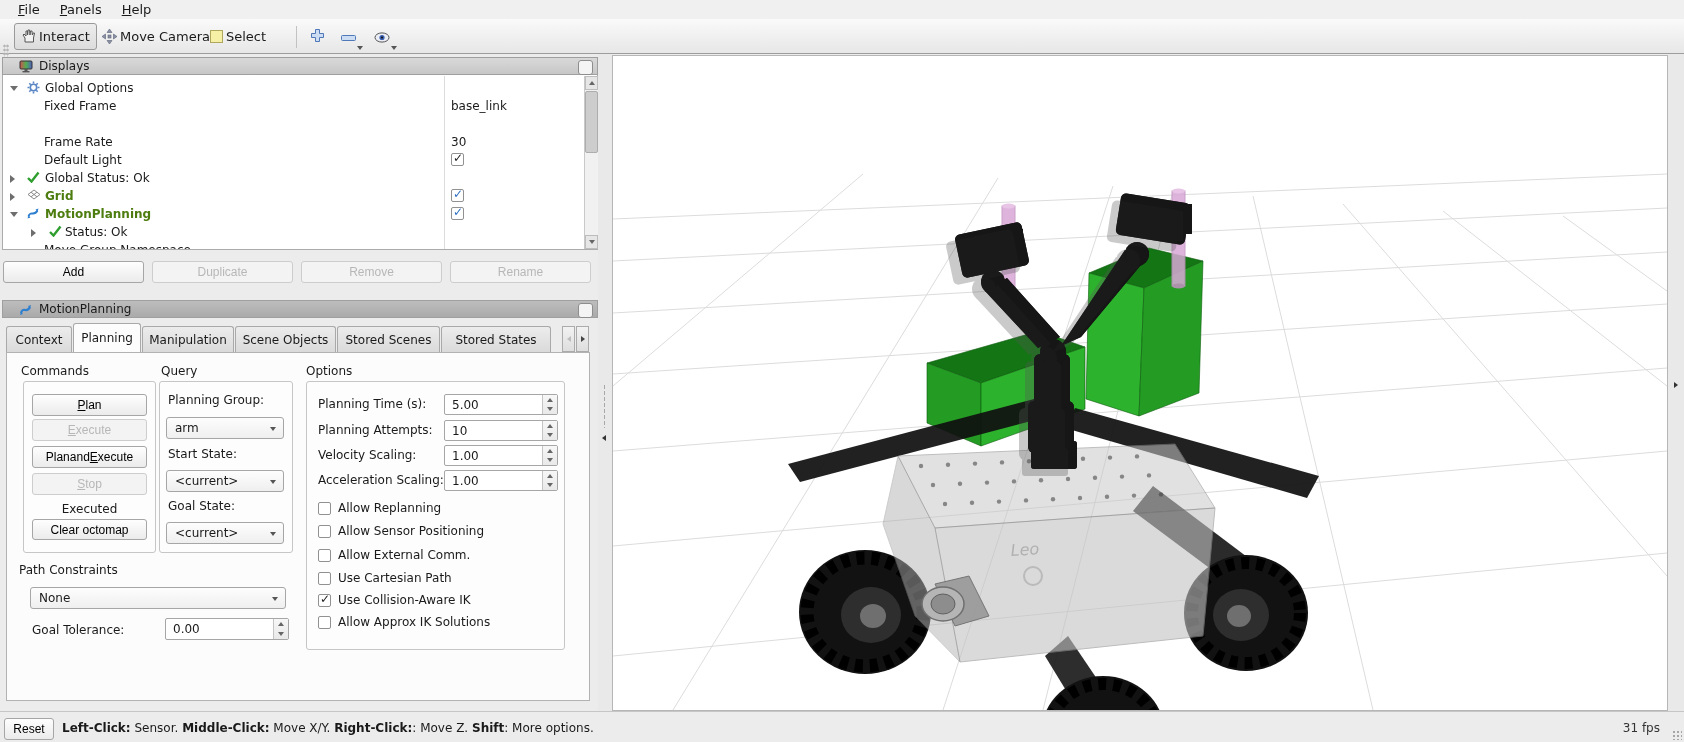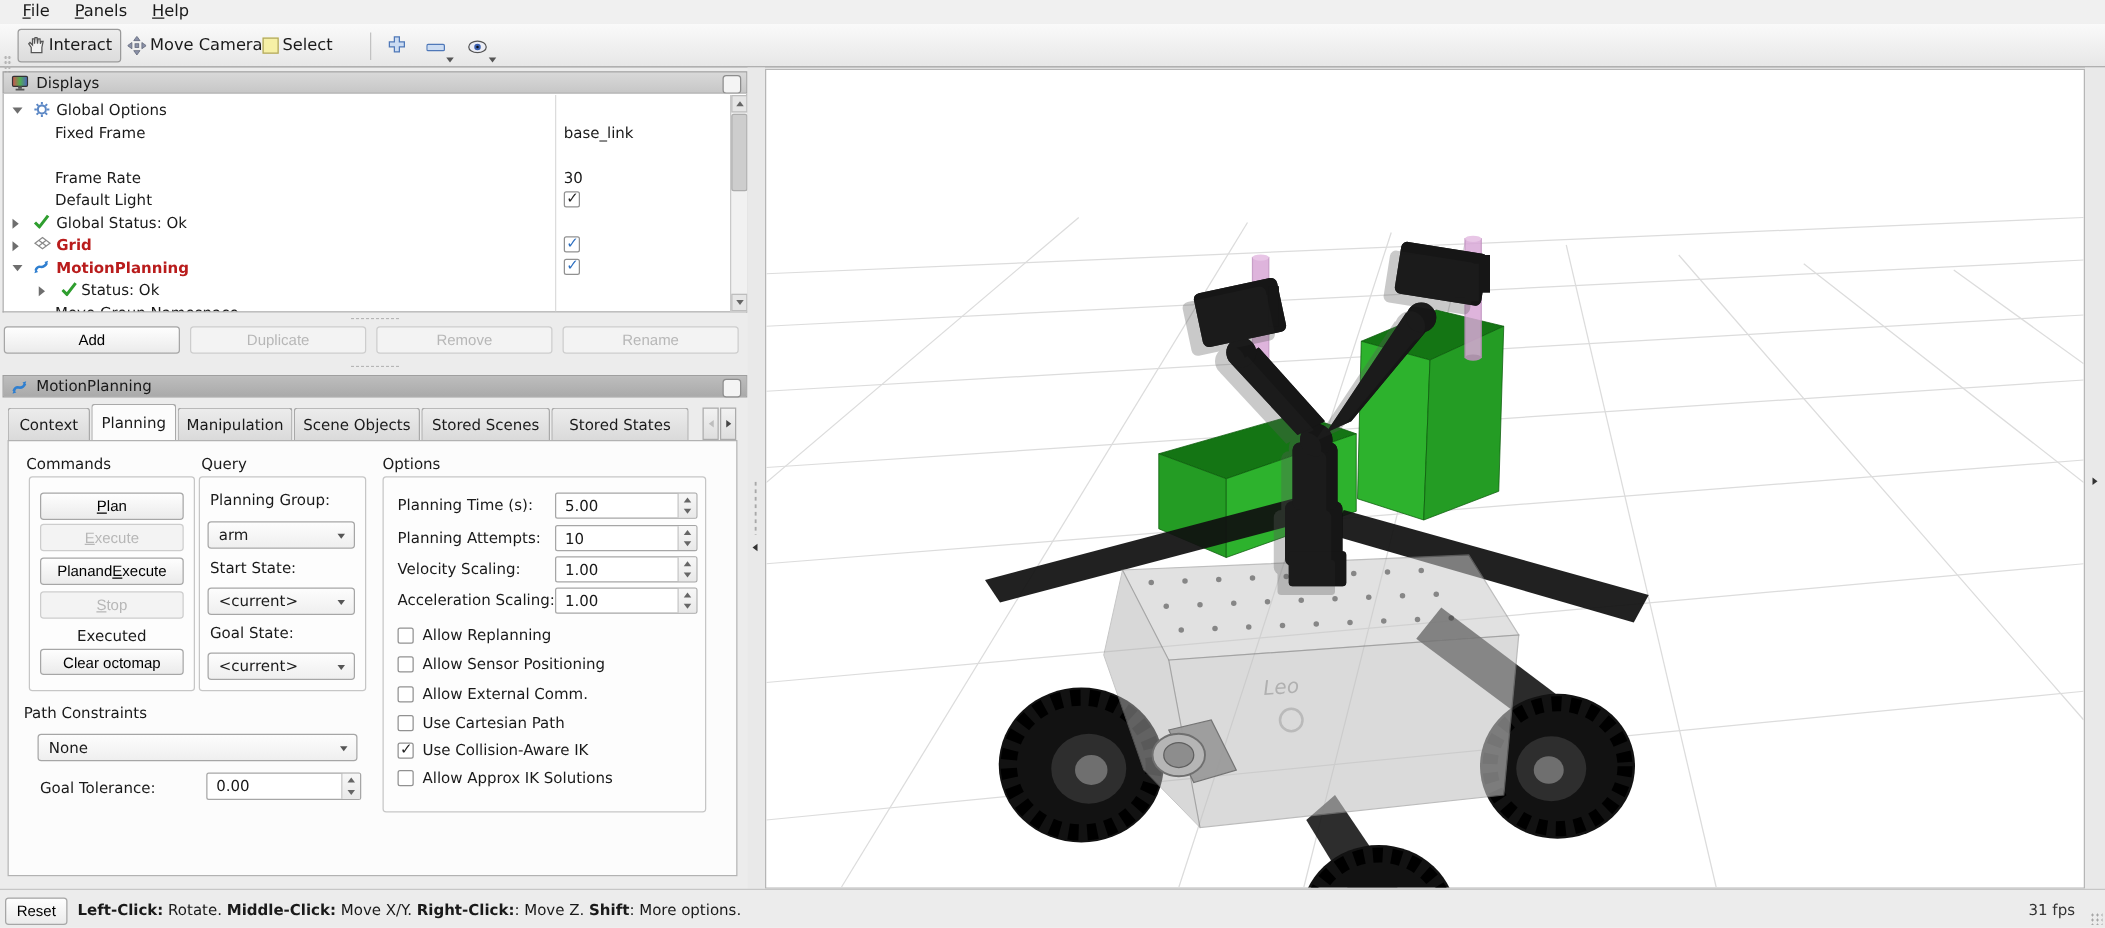"Displays" .panel-title { padding-left: 6px -> 16px }
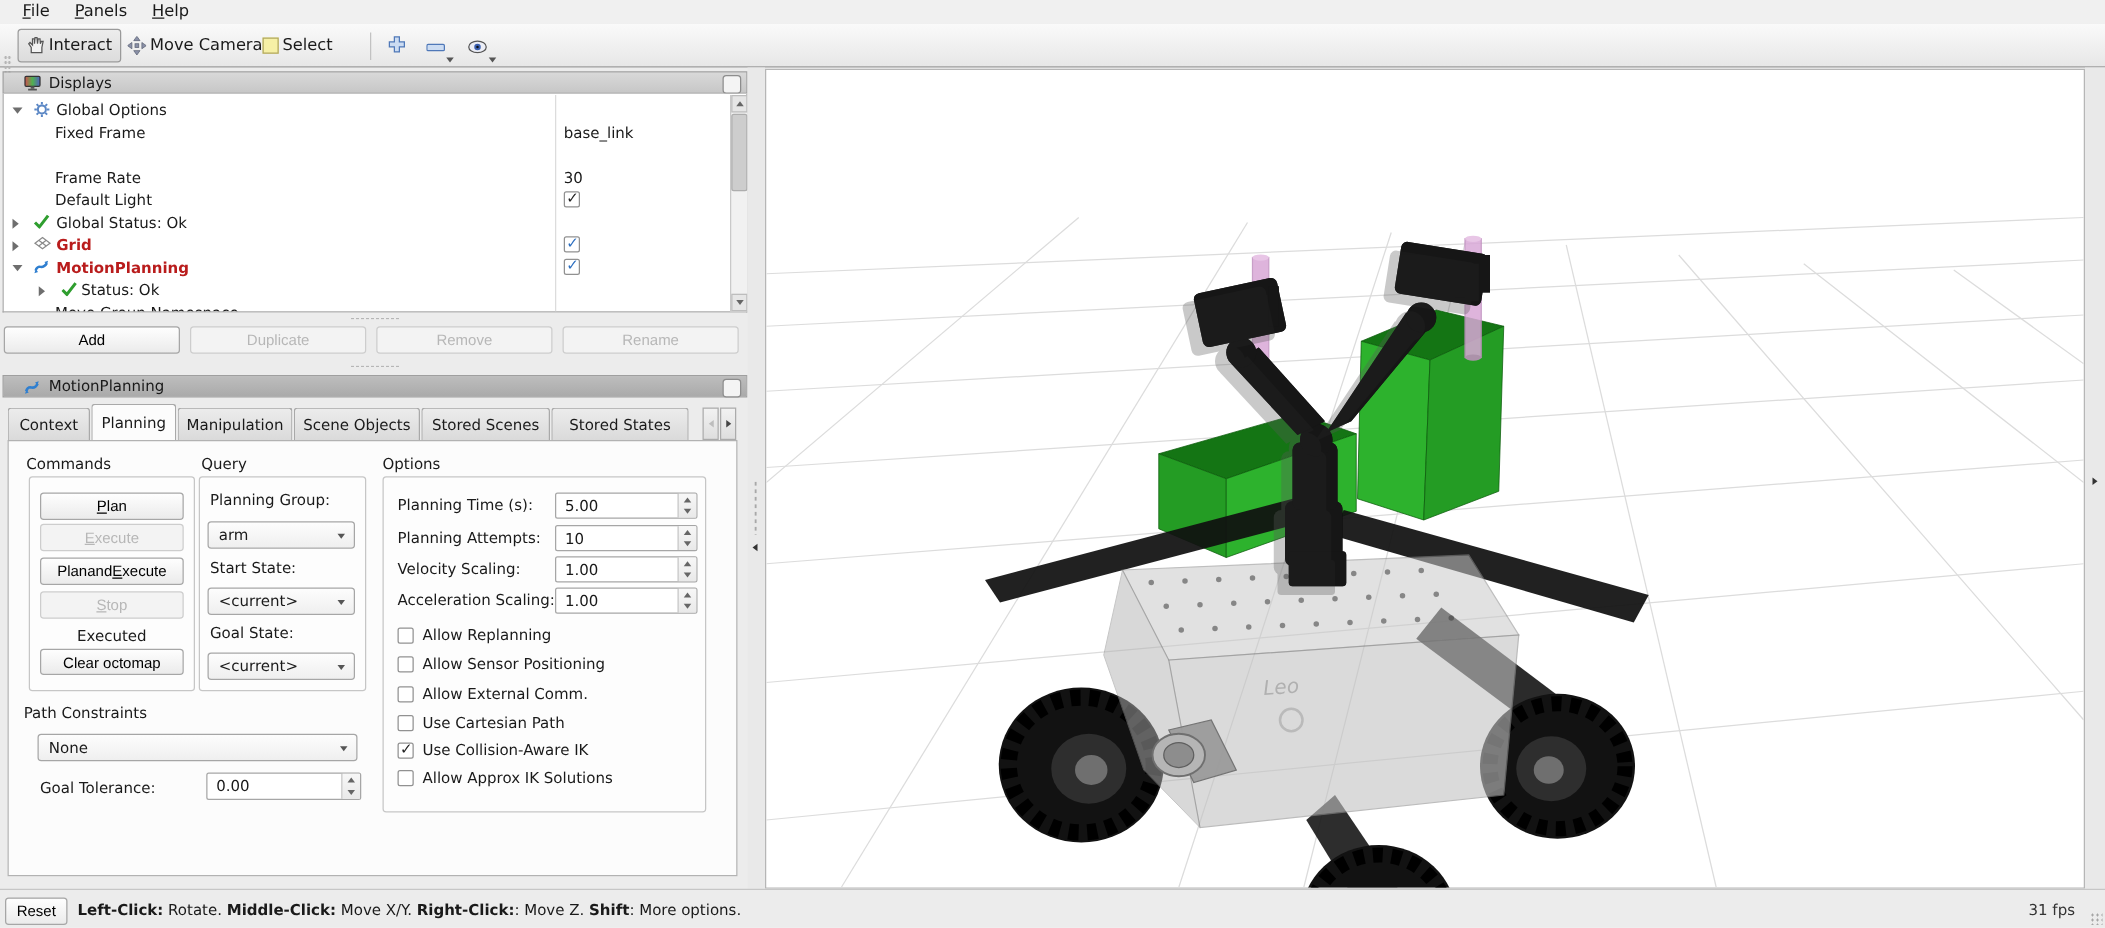"Grid" .blue { color: #b91c1c -> #4d7c0f }
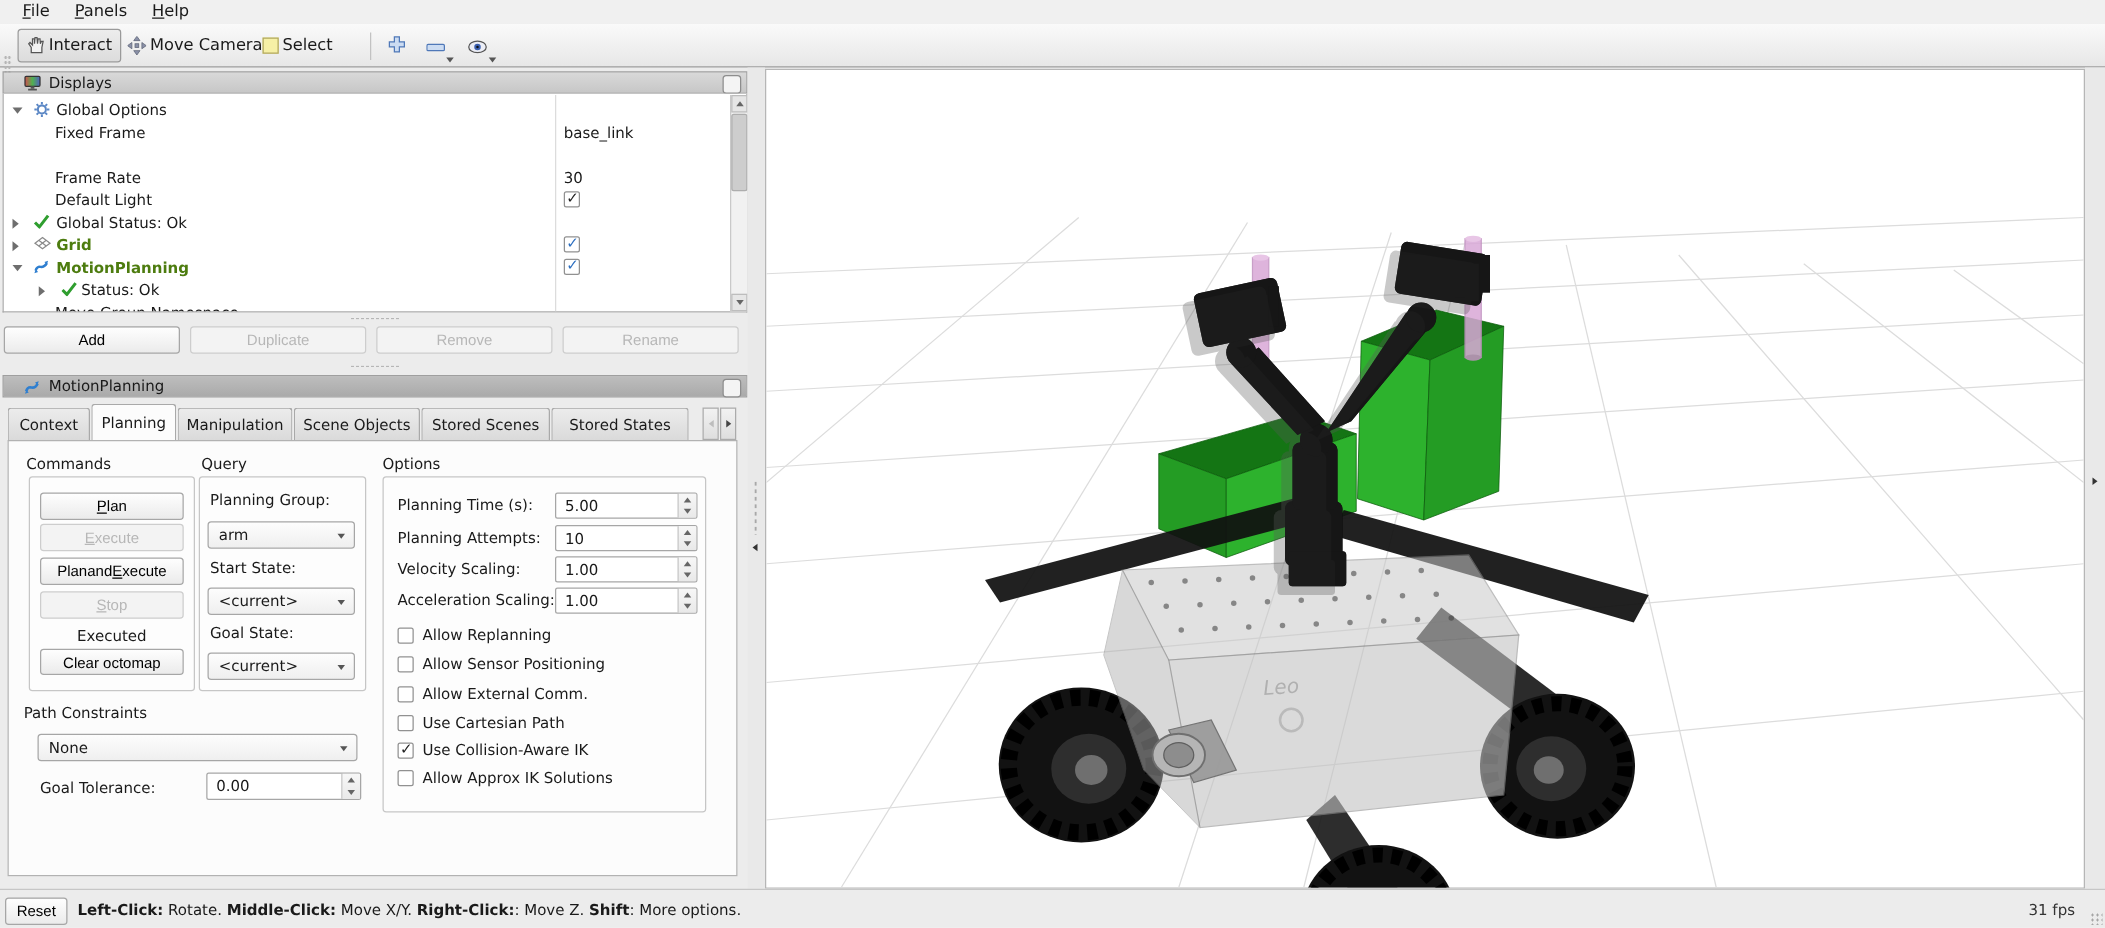"Rotate." span { text: Rotate -> Sensor }
